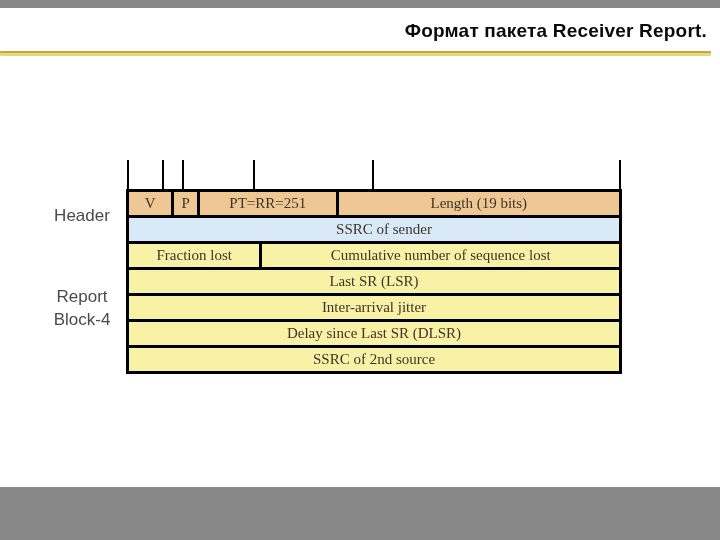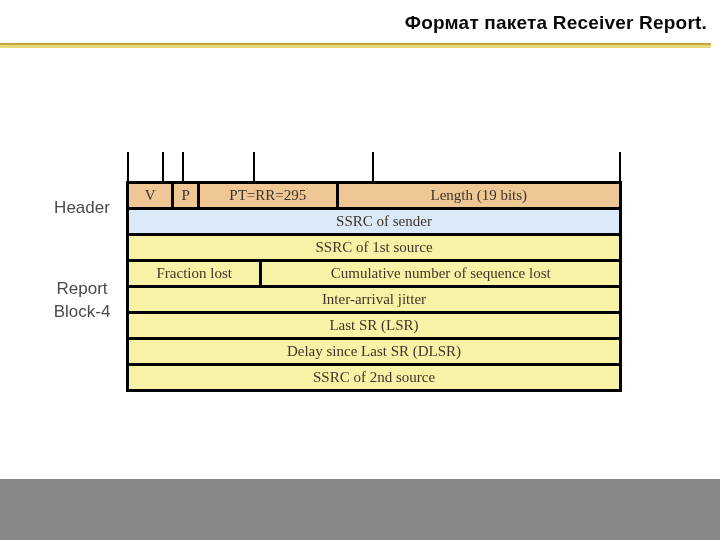"Формат пакета Receiver Report." .slide { margin: 0 auto -> 8px auto }
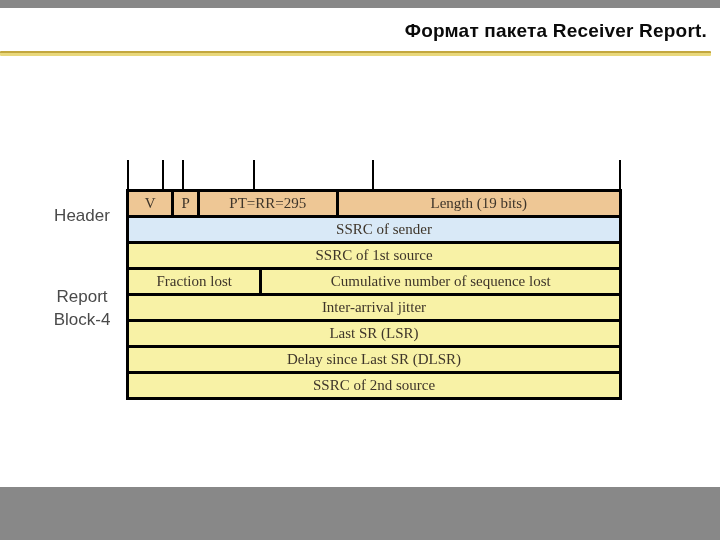"PT=RR=295" div.pcell { text: 295 -> 251 }
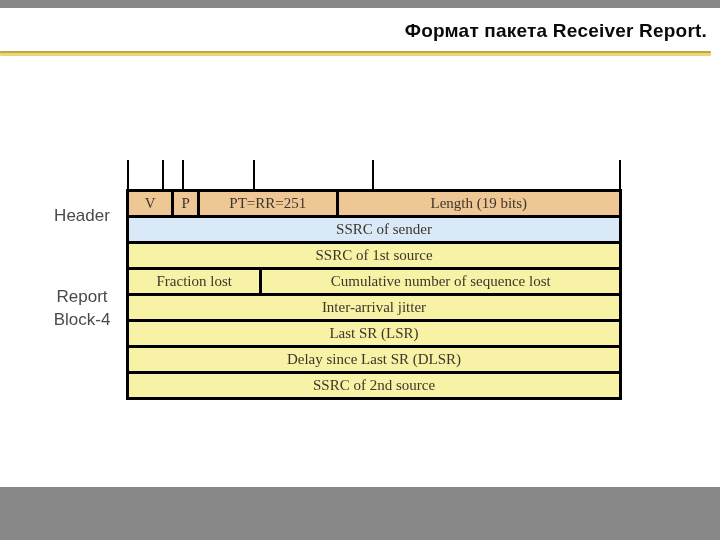"SSRC of 1st source" div.prow { html: <div> <div>SSRC of 1st source</div> </div> -> none }
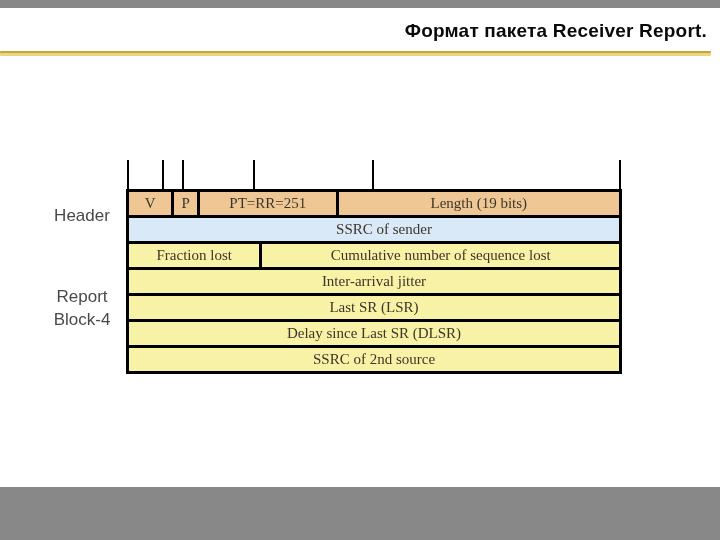"Inter-arrival jitter" div.prow { order: before "Last SR (LSR)" -> after "Last SR (LSR)" }
